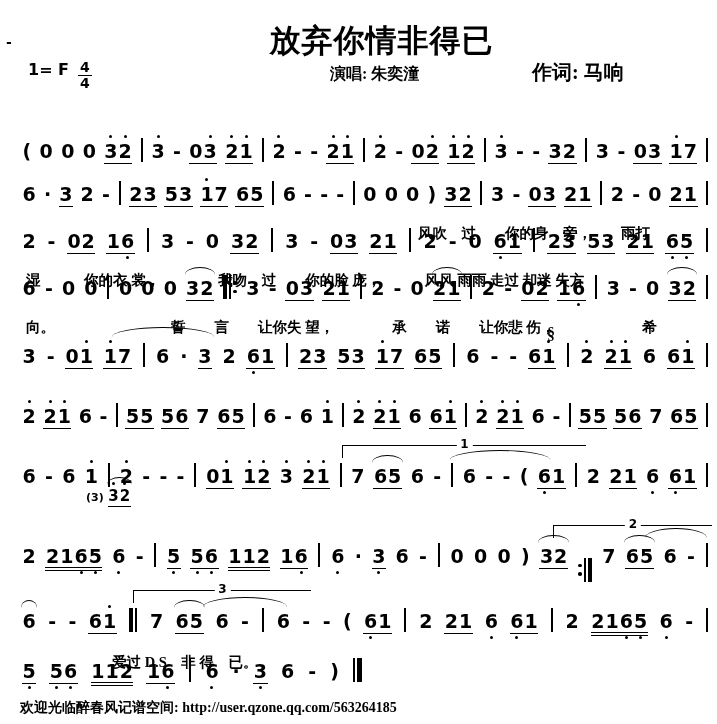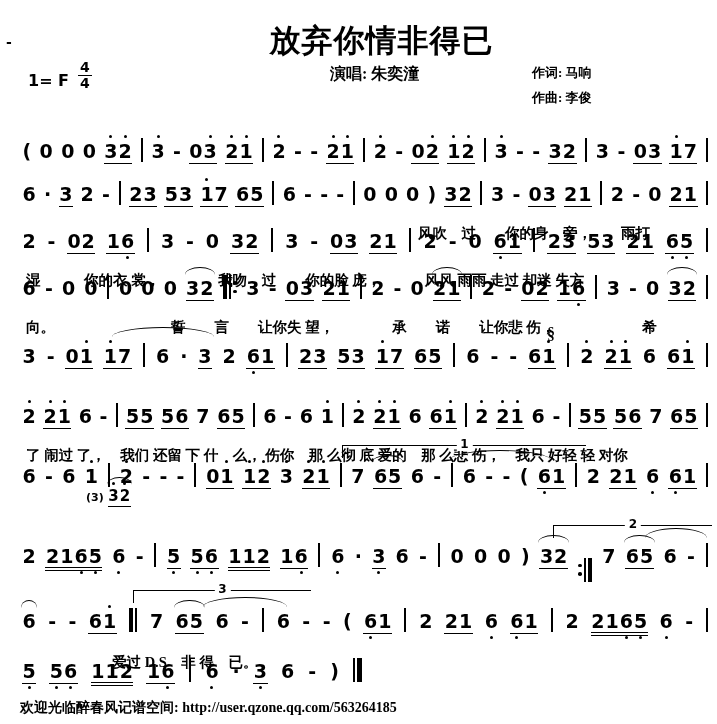"1= F" .keysig { align-items: flex-end -> flex-start }
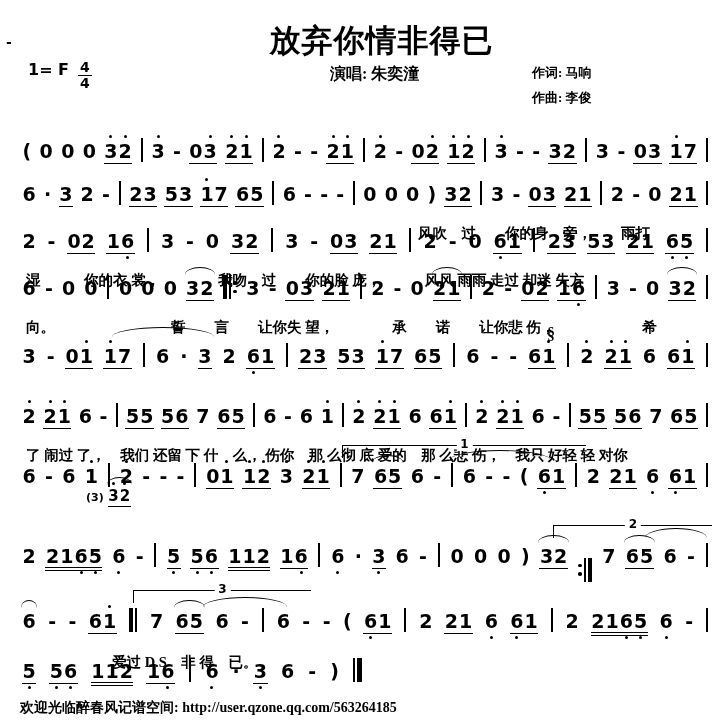"作词: 马响" .credits { font-size: 13px -> 20px }
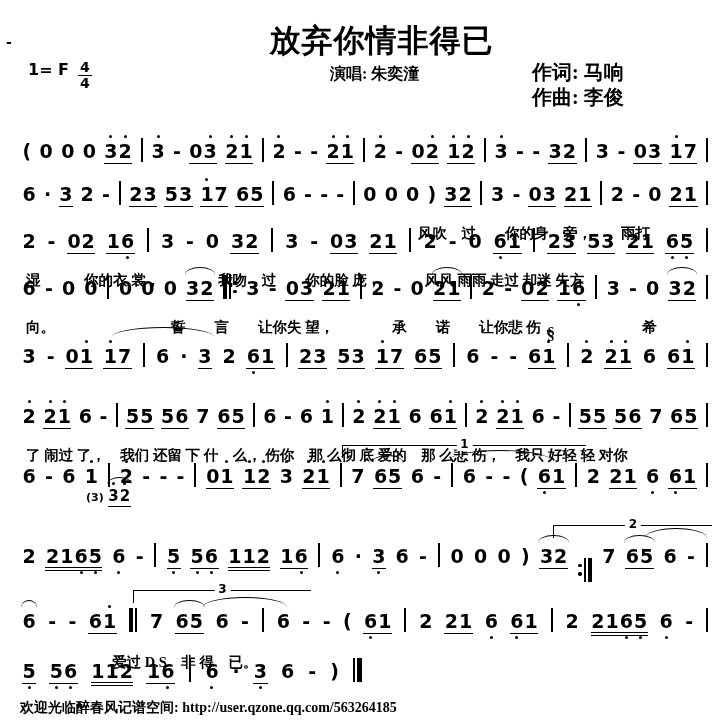"作曲: 李俊" div { html: <div>作曲: 李俊</div> -> none }
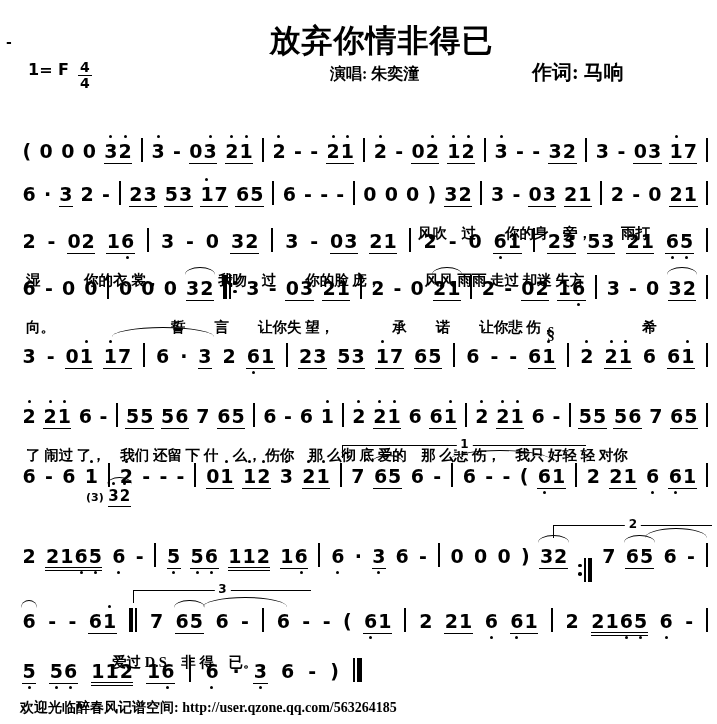"了 闹过 了， 我们 还留" div.lyrics { html: <div>了 闹过 了， 我们 还留 下 什 么， 伤你 那 么彻 底 爱的 那 么悲 伤， 我只 好轻 轻 对你</div> -> none }
